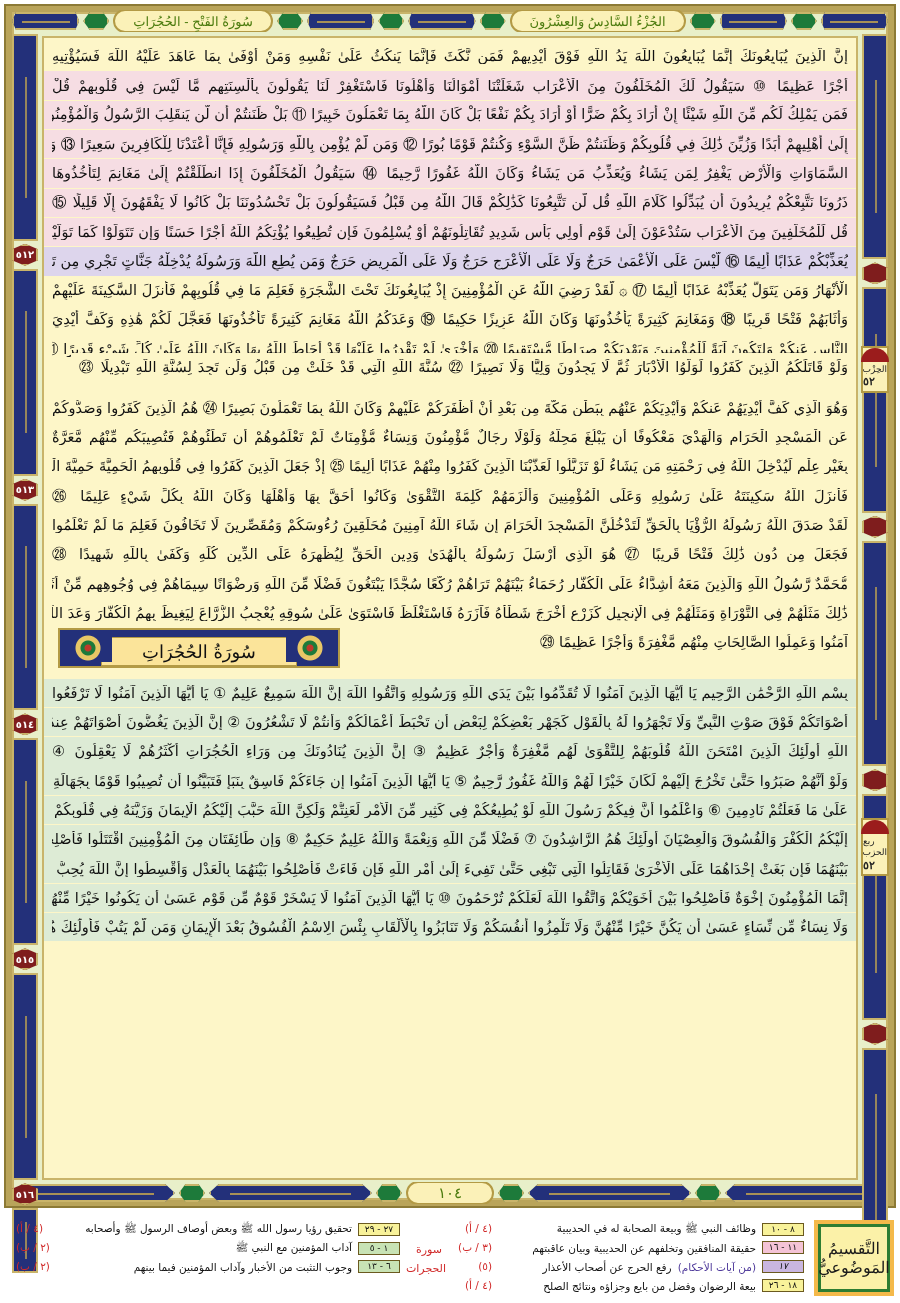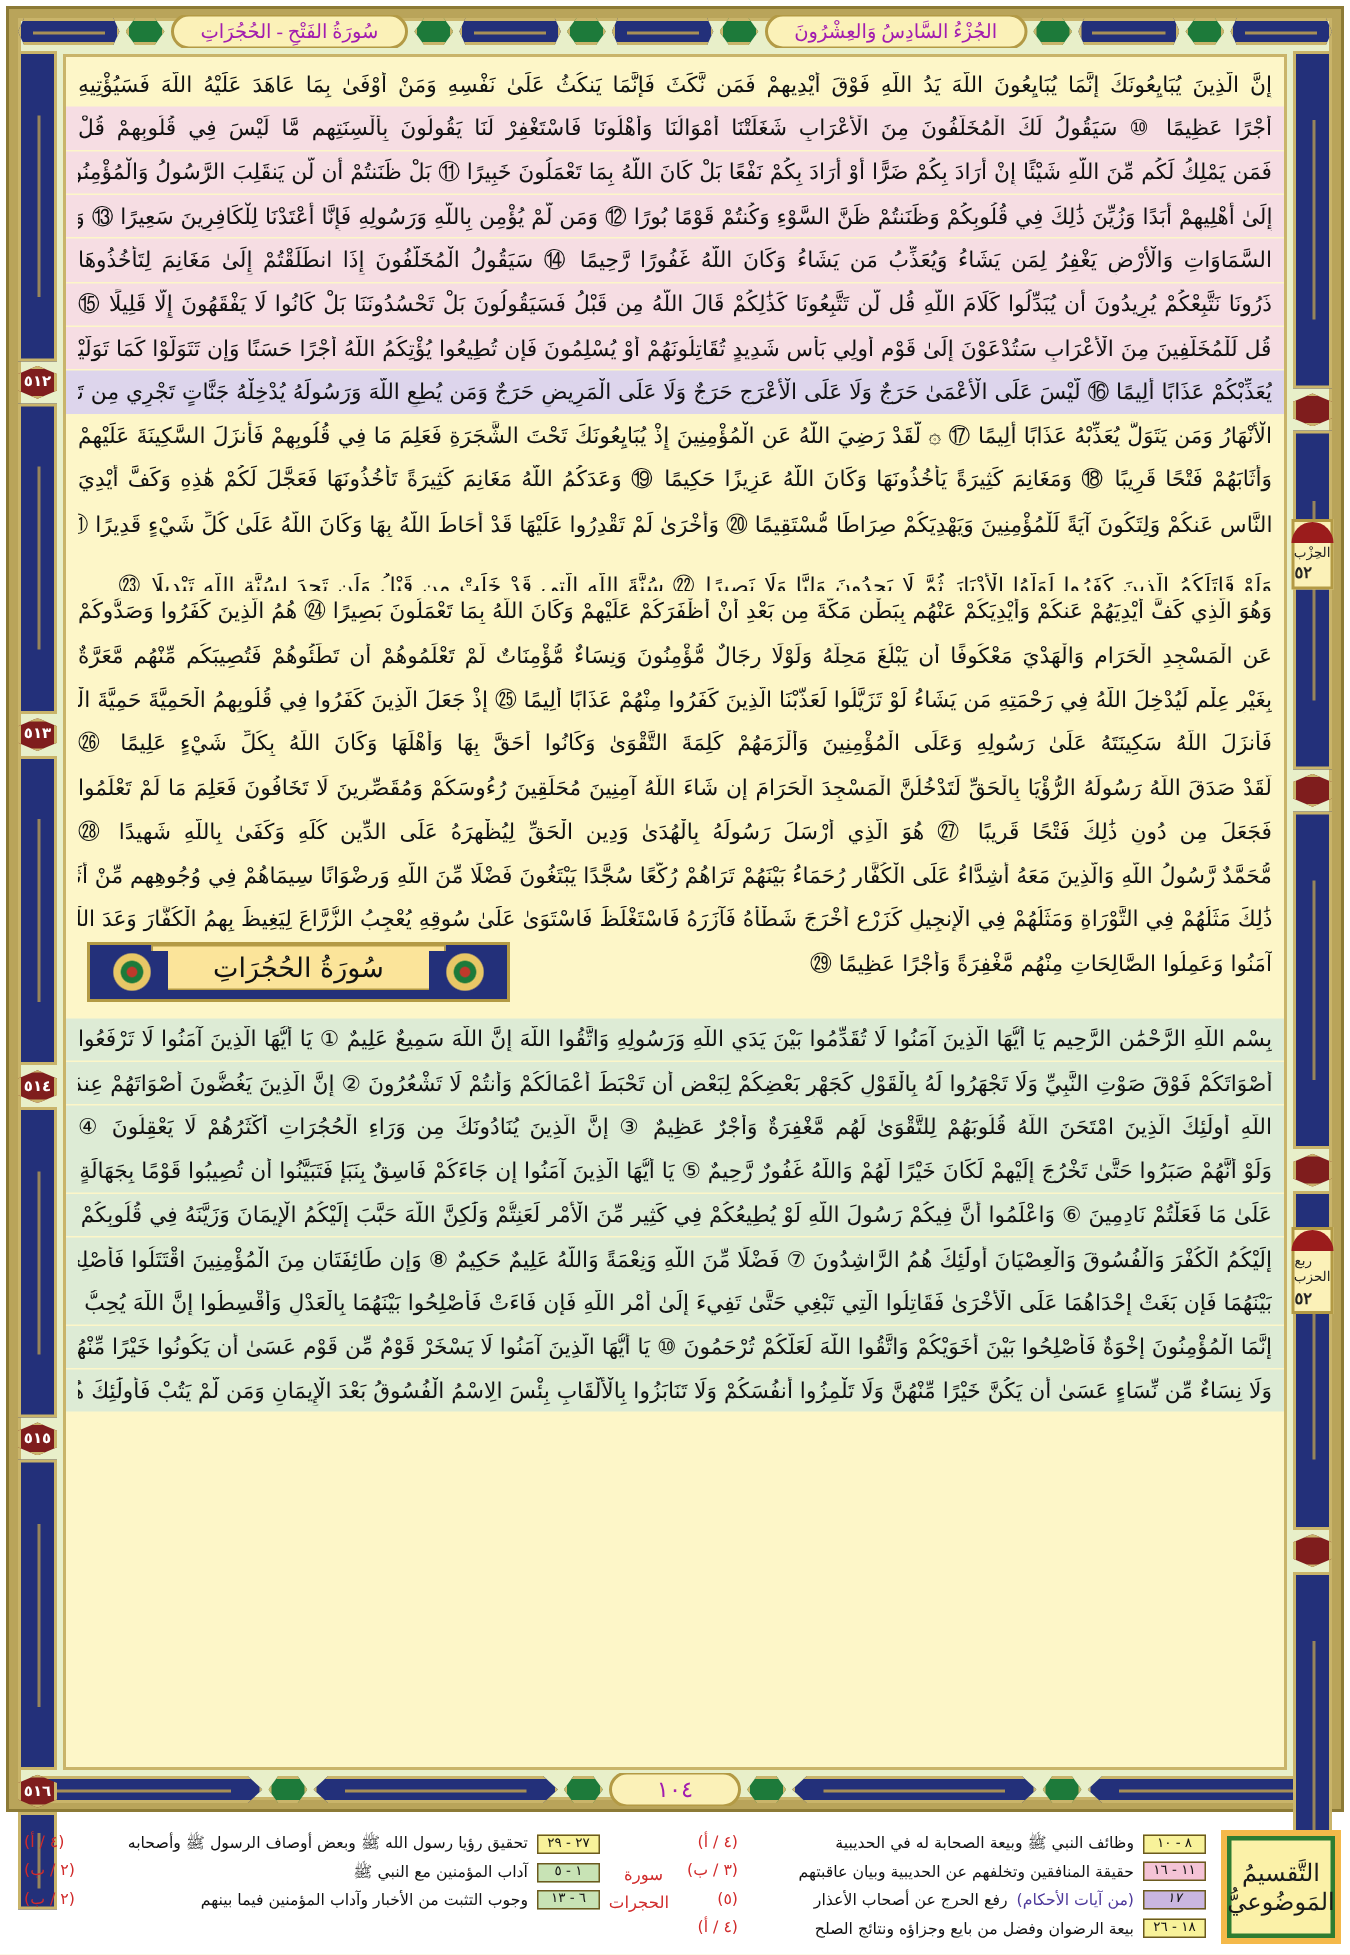"سُورَةُ الفَتْحِ - الحُجُرَاتِ" .band .cartouche { color: #a21caf -> #4d7c0f; font-family: Liberation Serif, serif -> Liberation Sans, sans-serif }
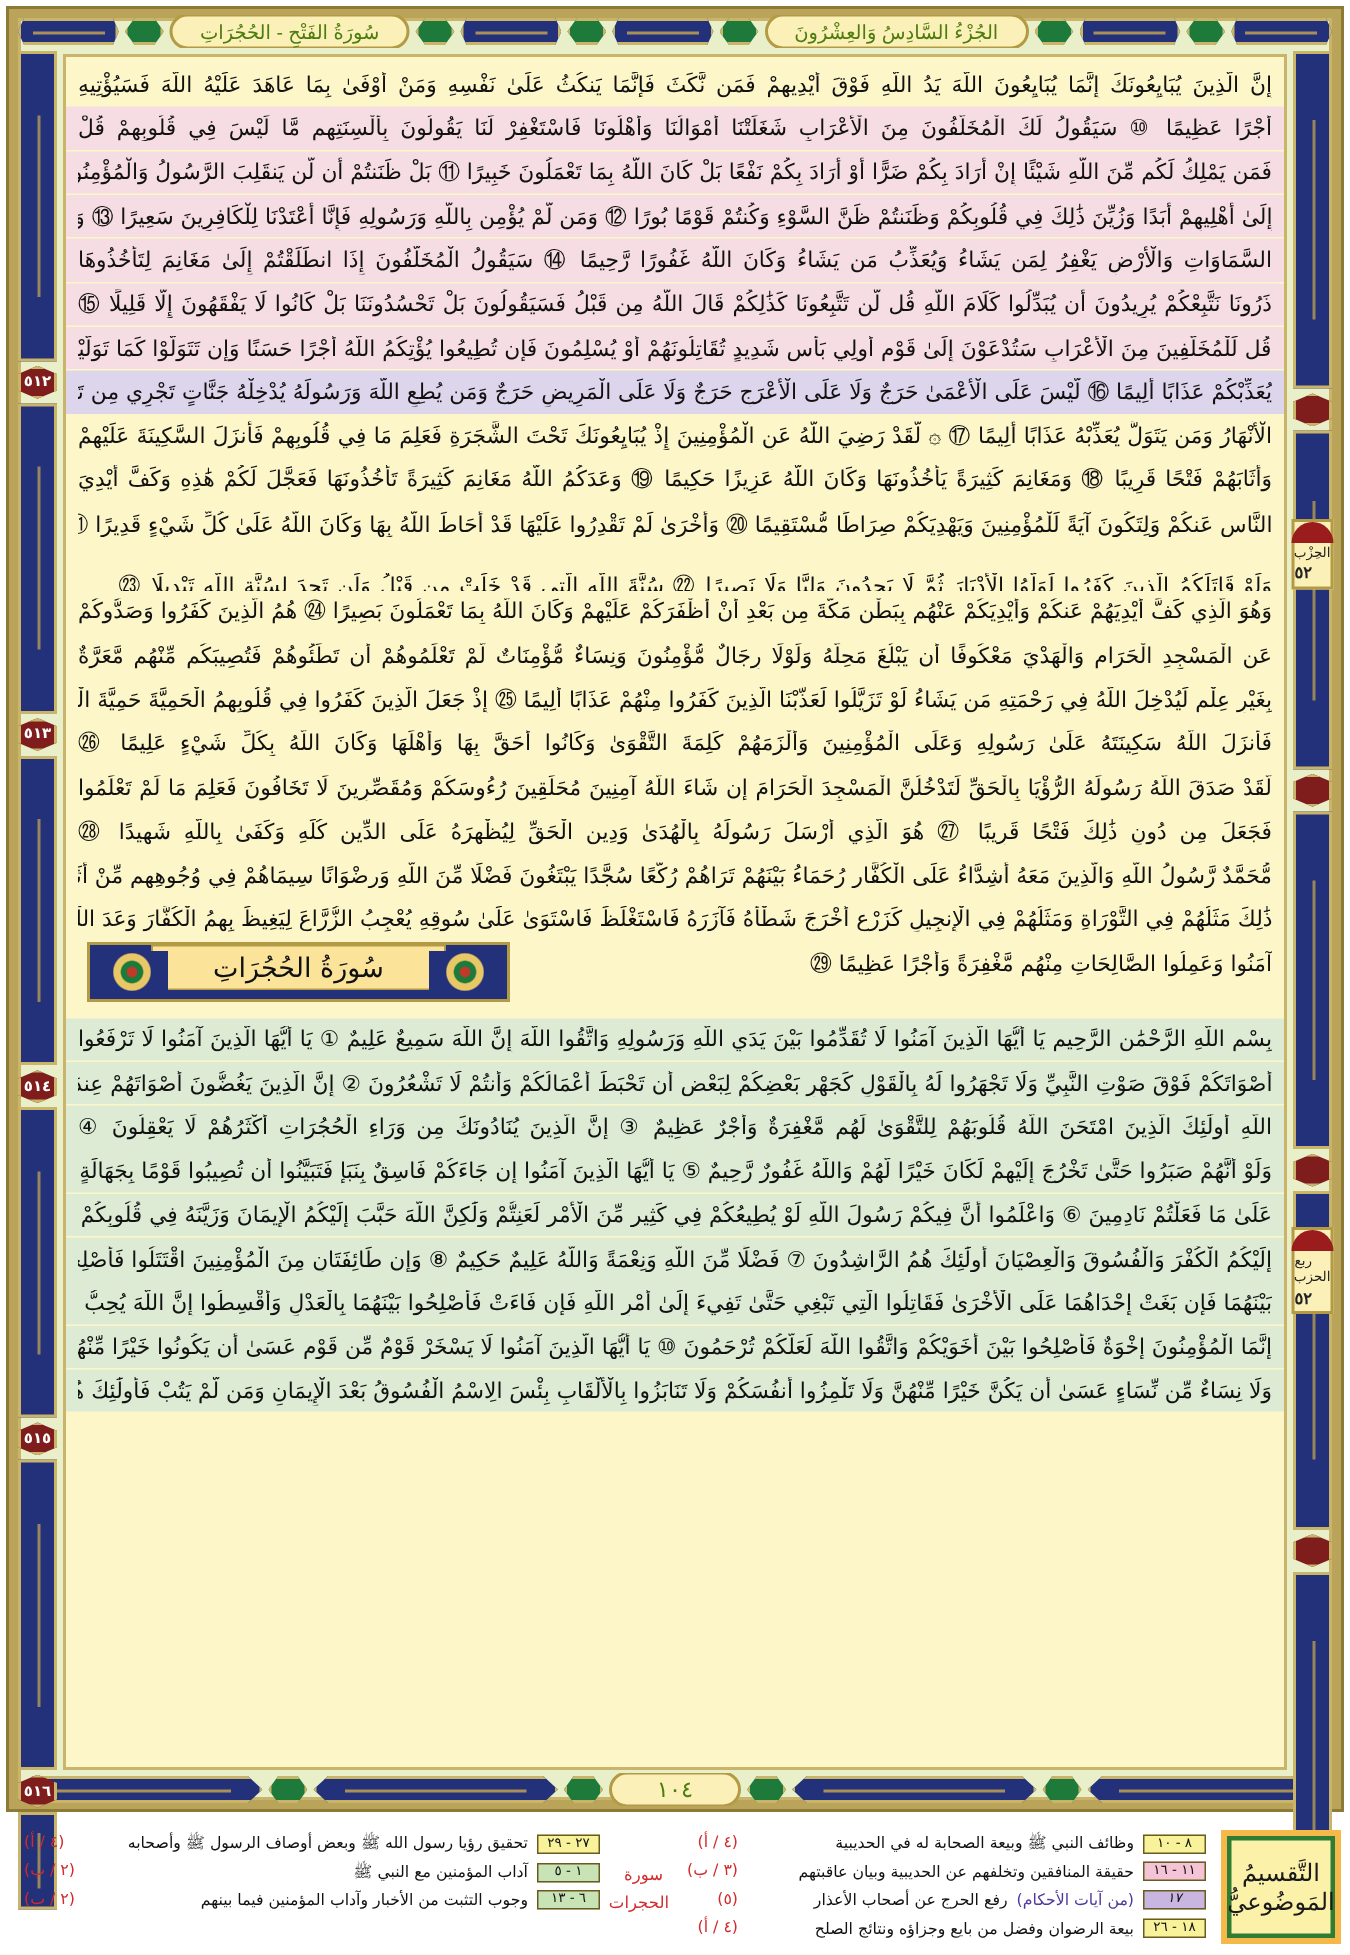"وَلَوْ قَاتَلَكُمُ الَّذِينَ كَفَرُوا" div.line { top: 338px -> 315px }
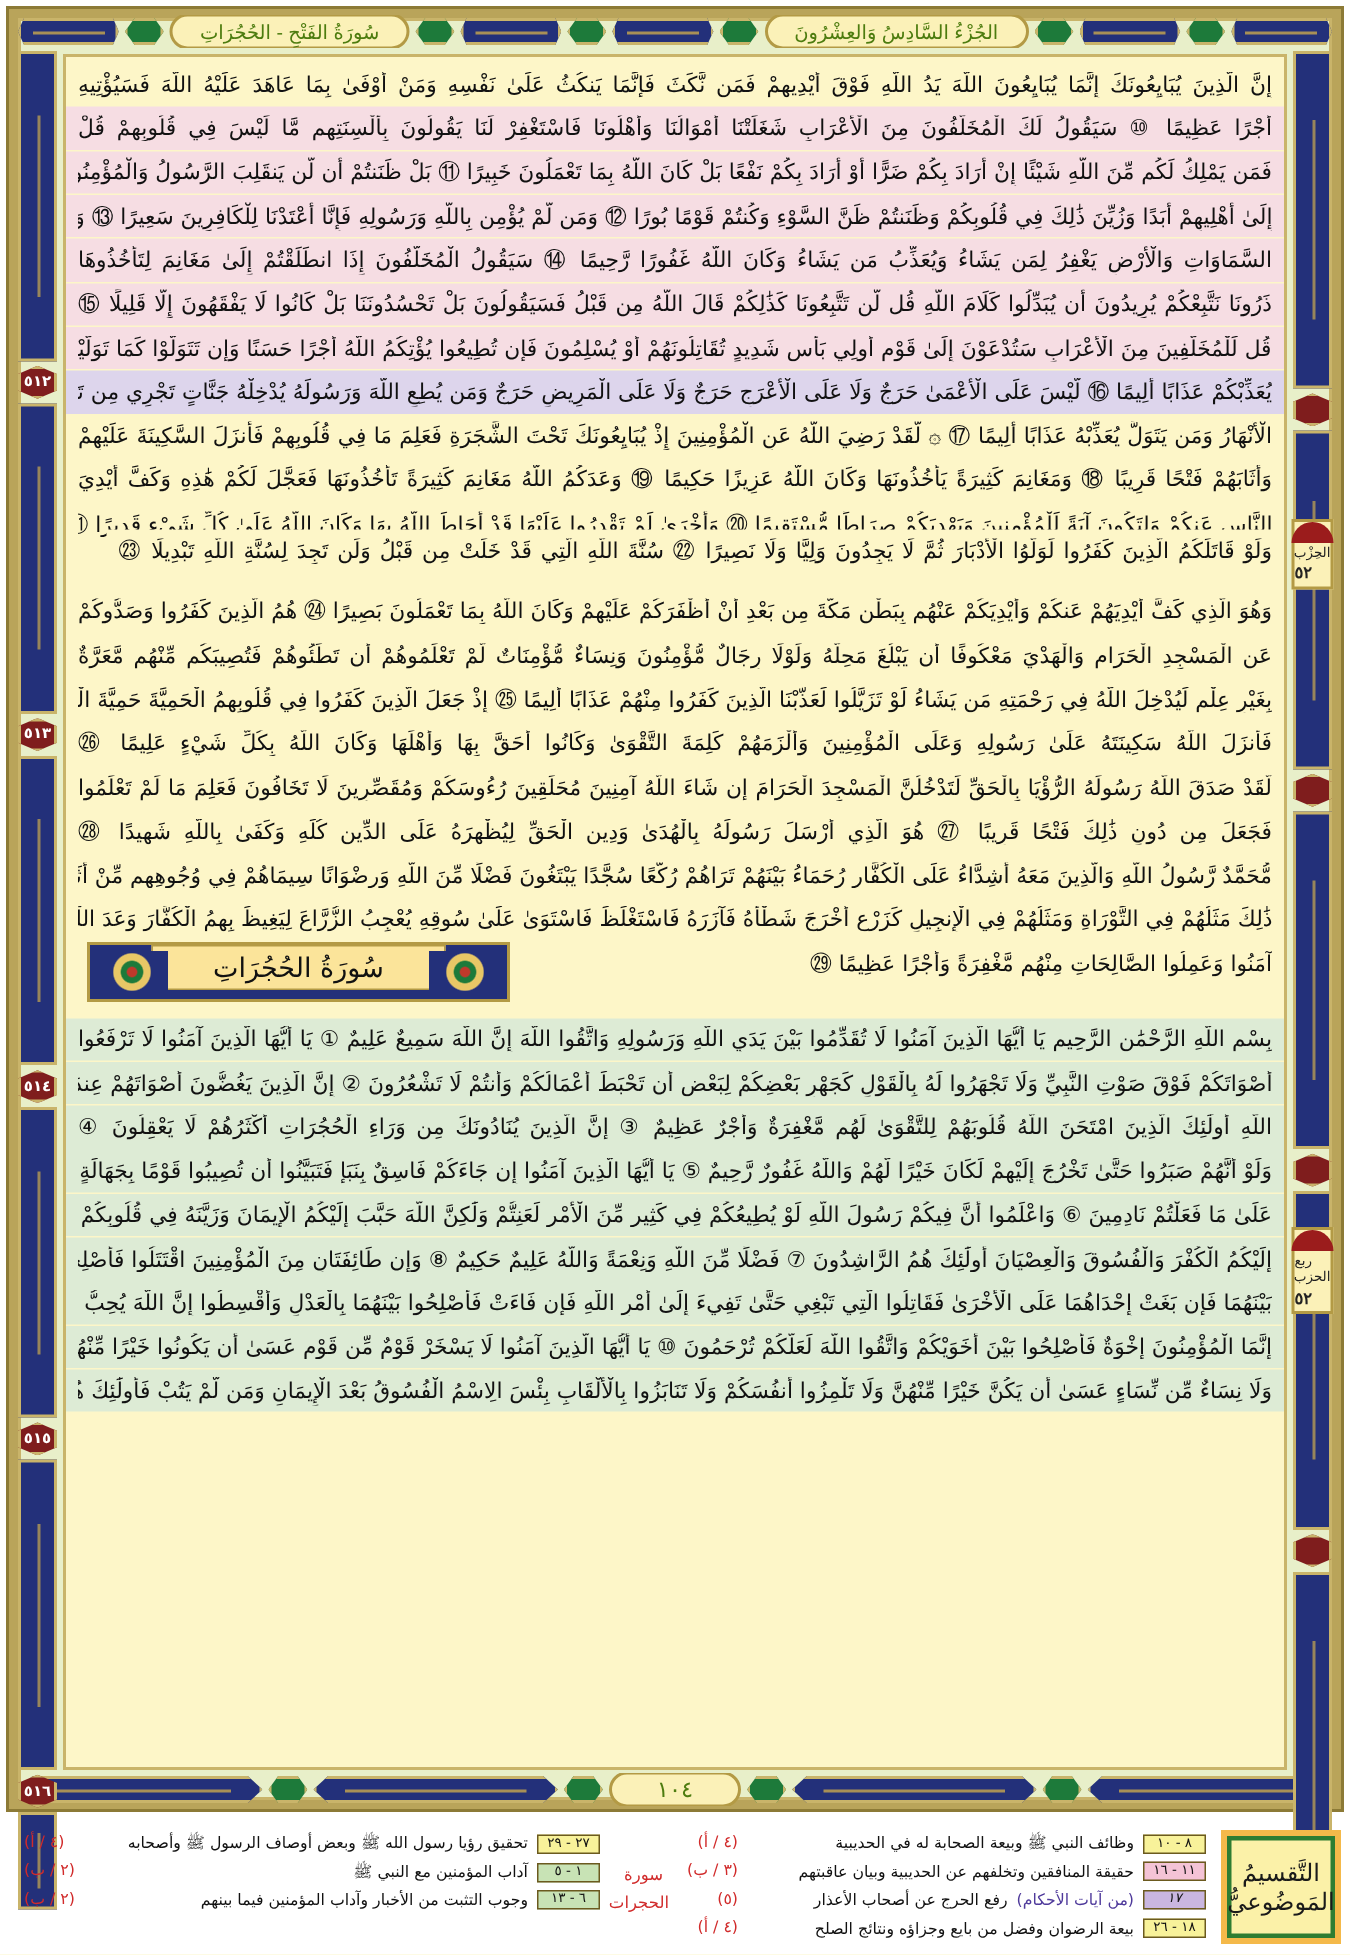"سُورَةُ الحُجُرَاتِ" .surah-banner { align-items: flex-start -> flex-end }
